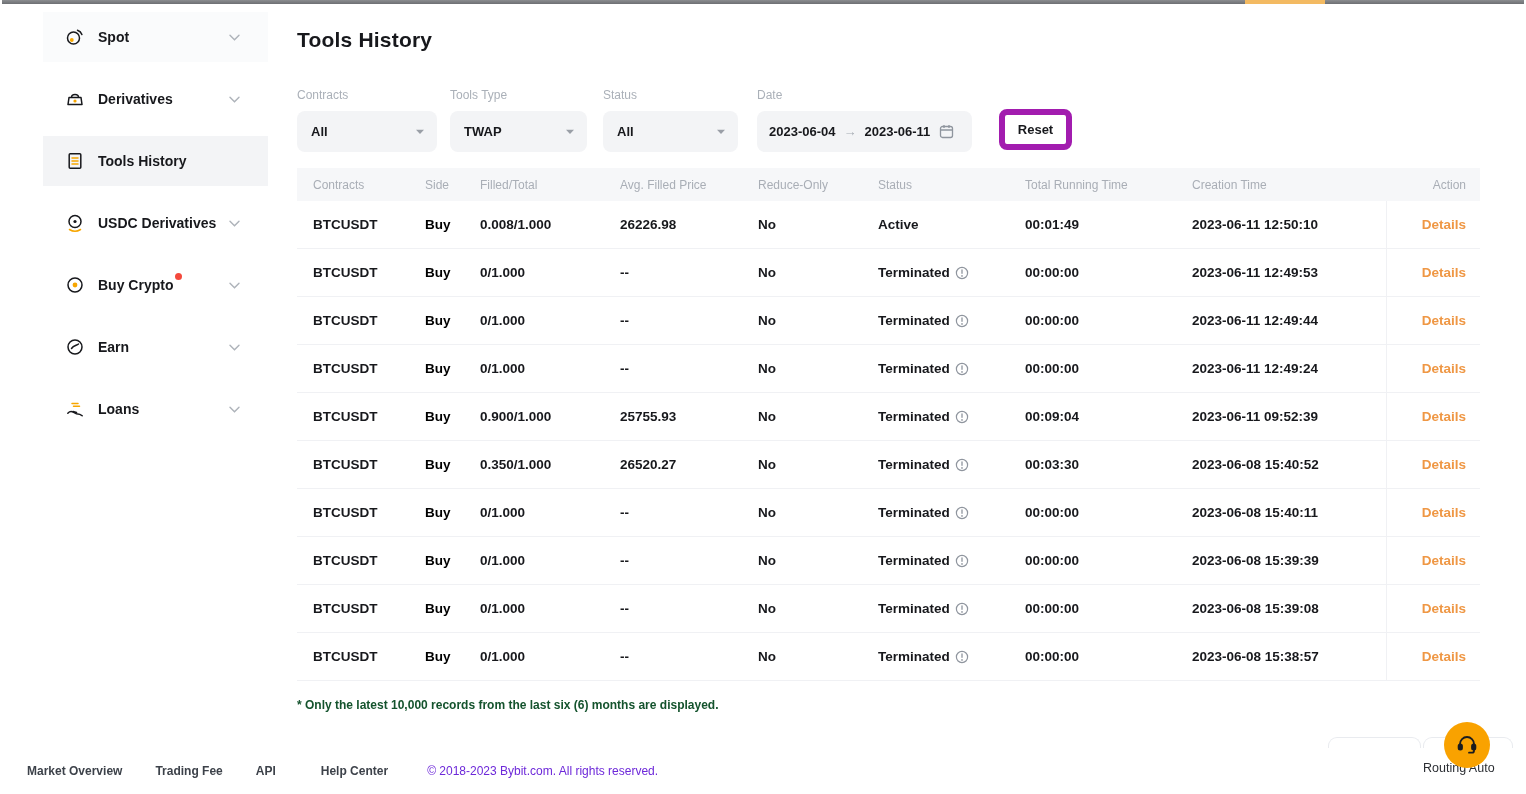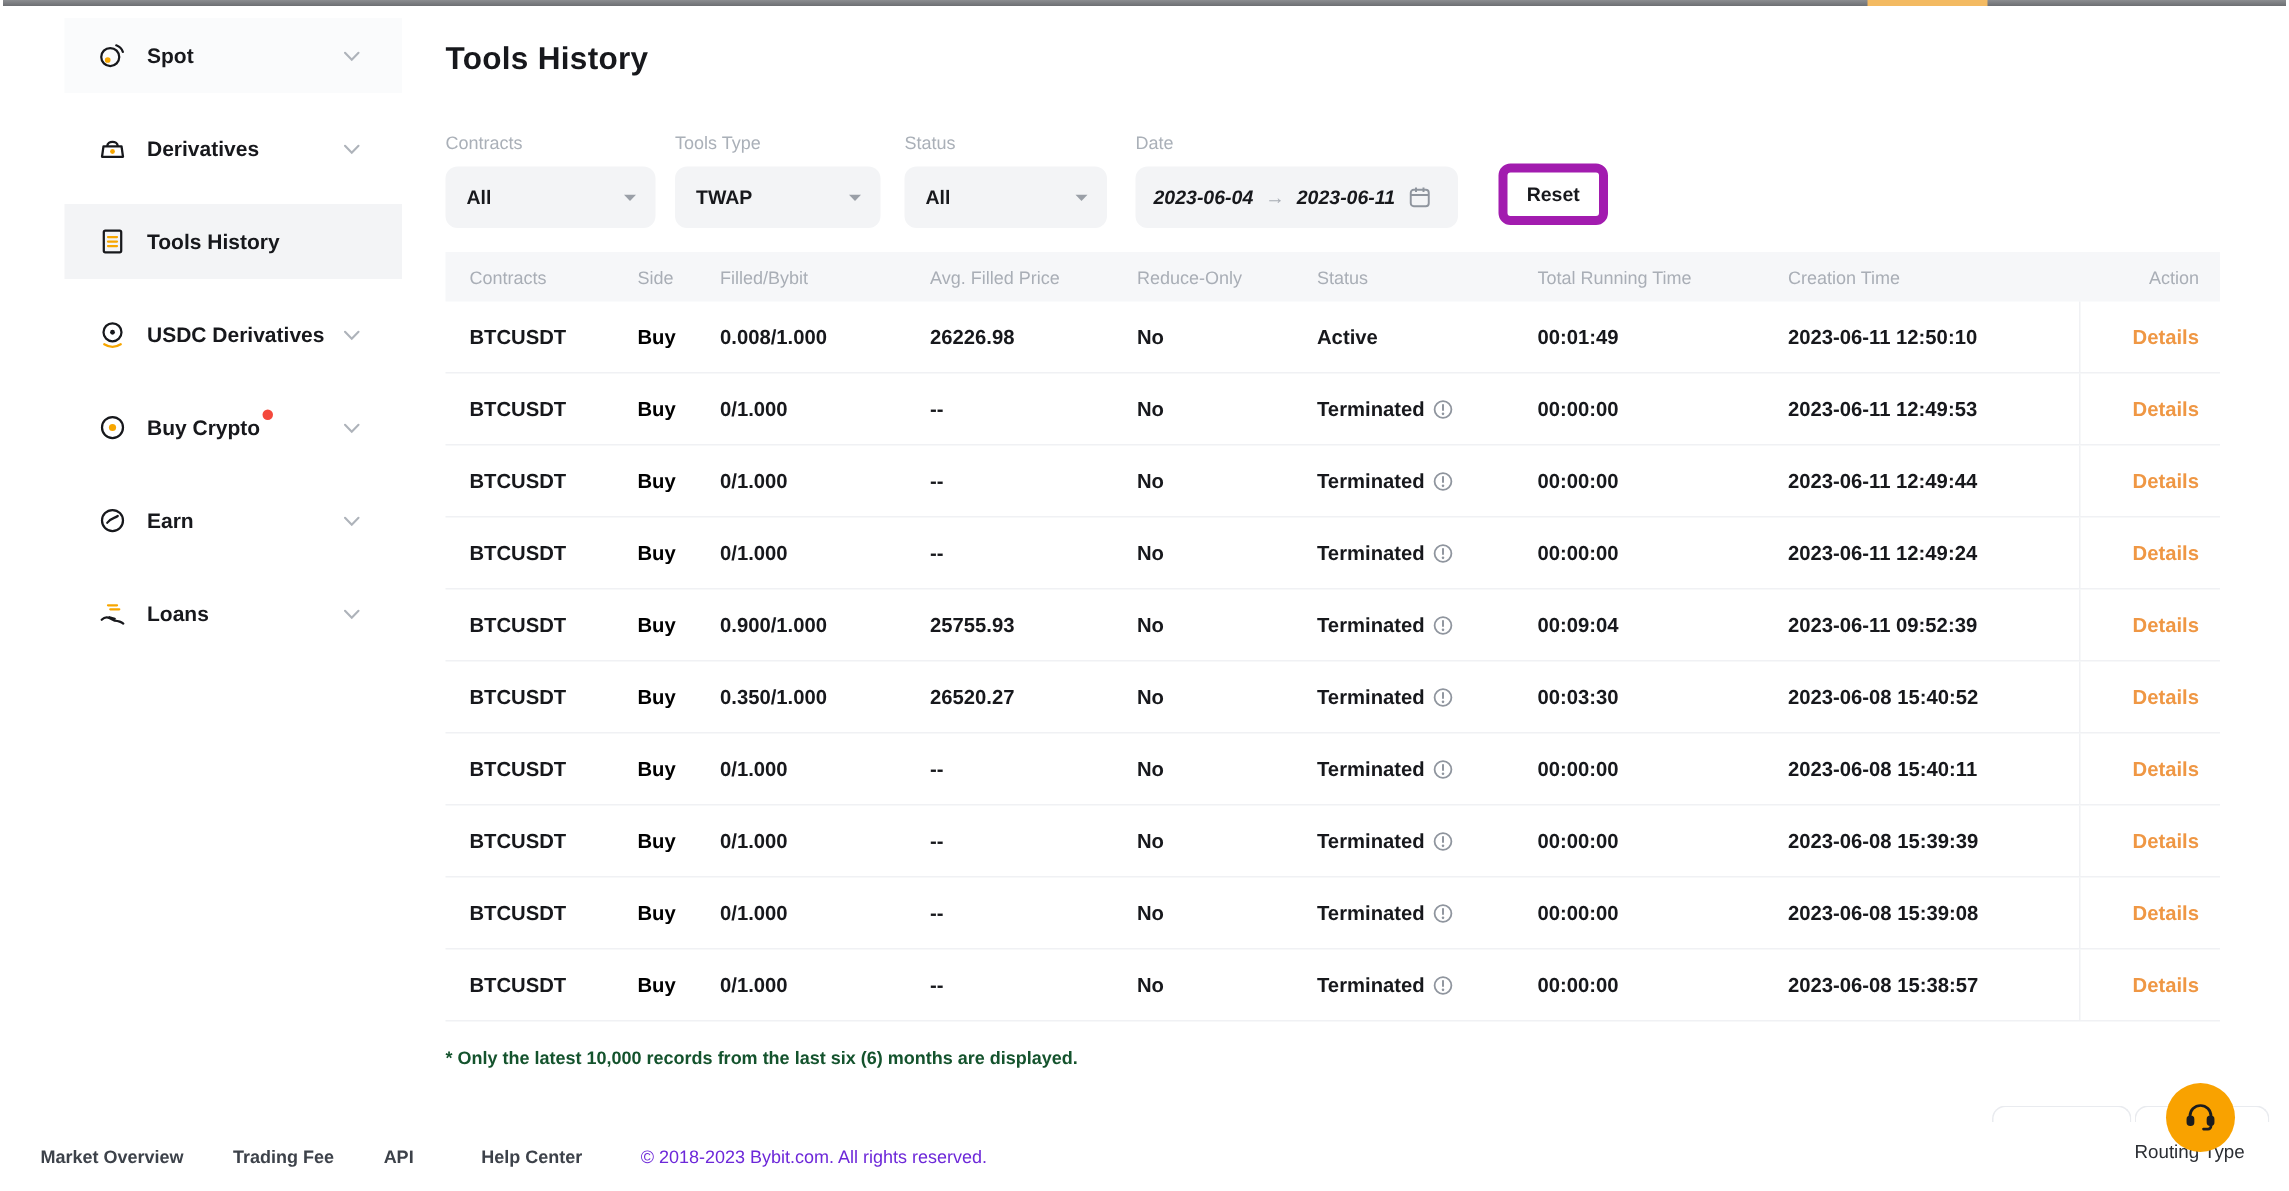"2023-06-04" .f-date .filter-box { font-style: italic -> none }
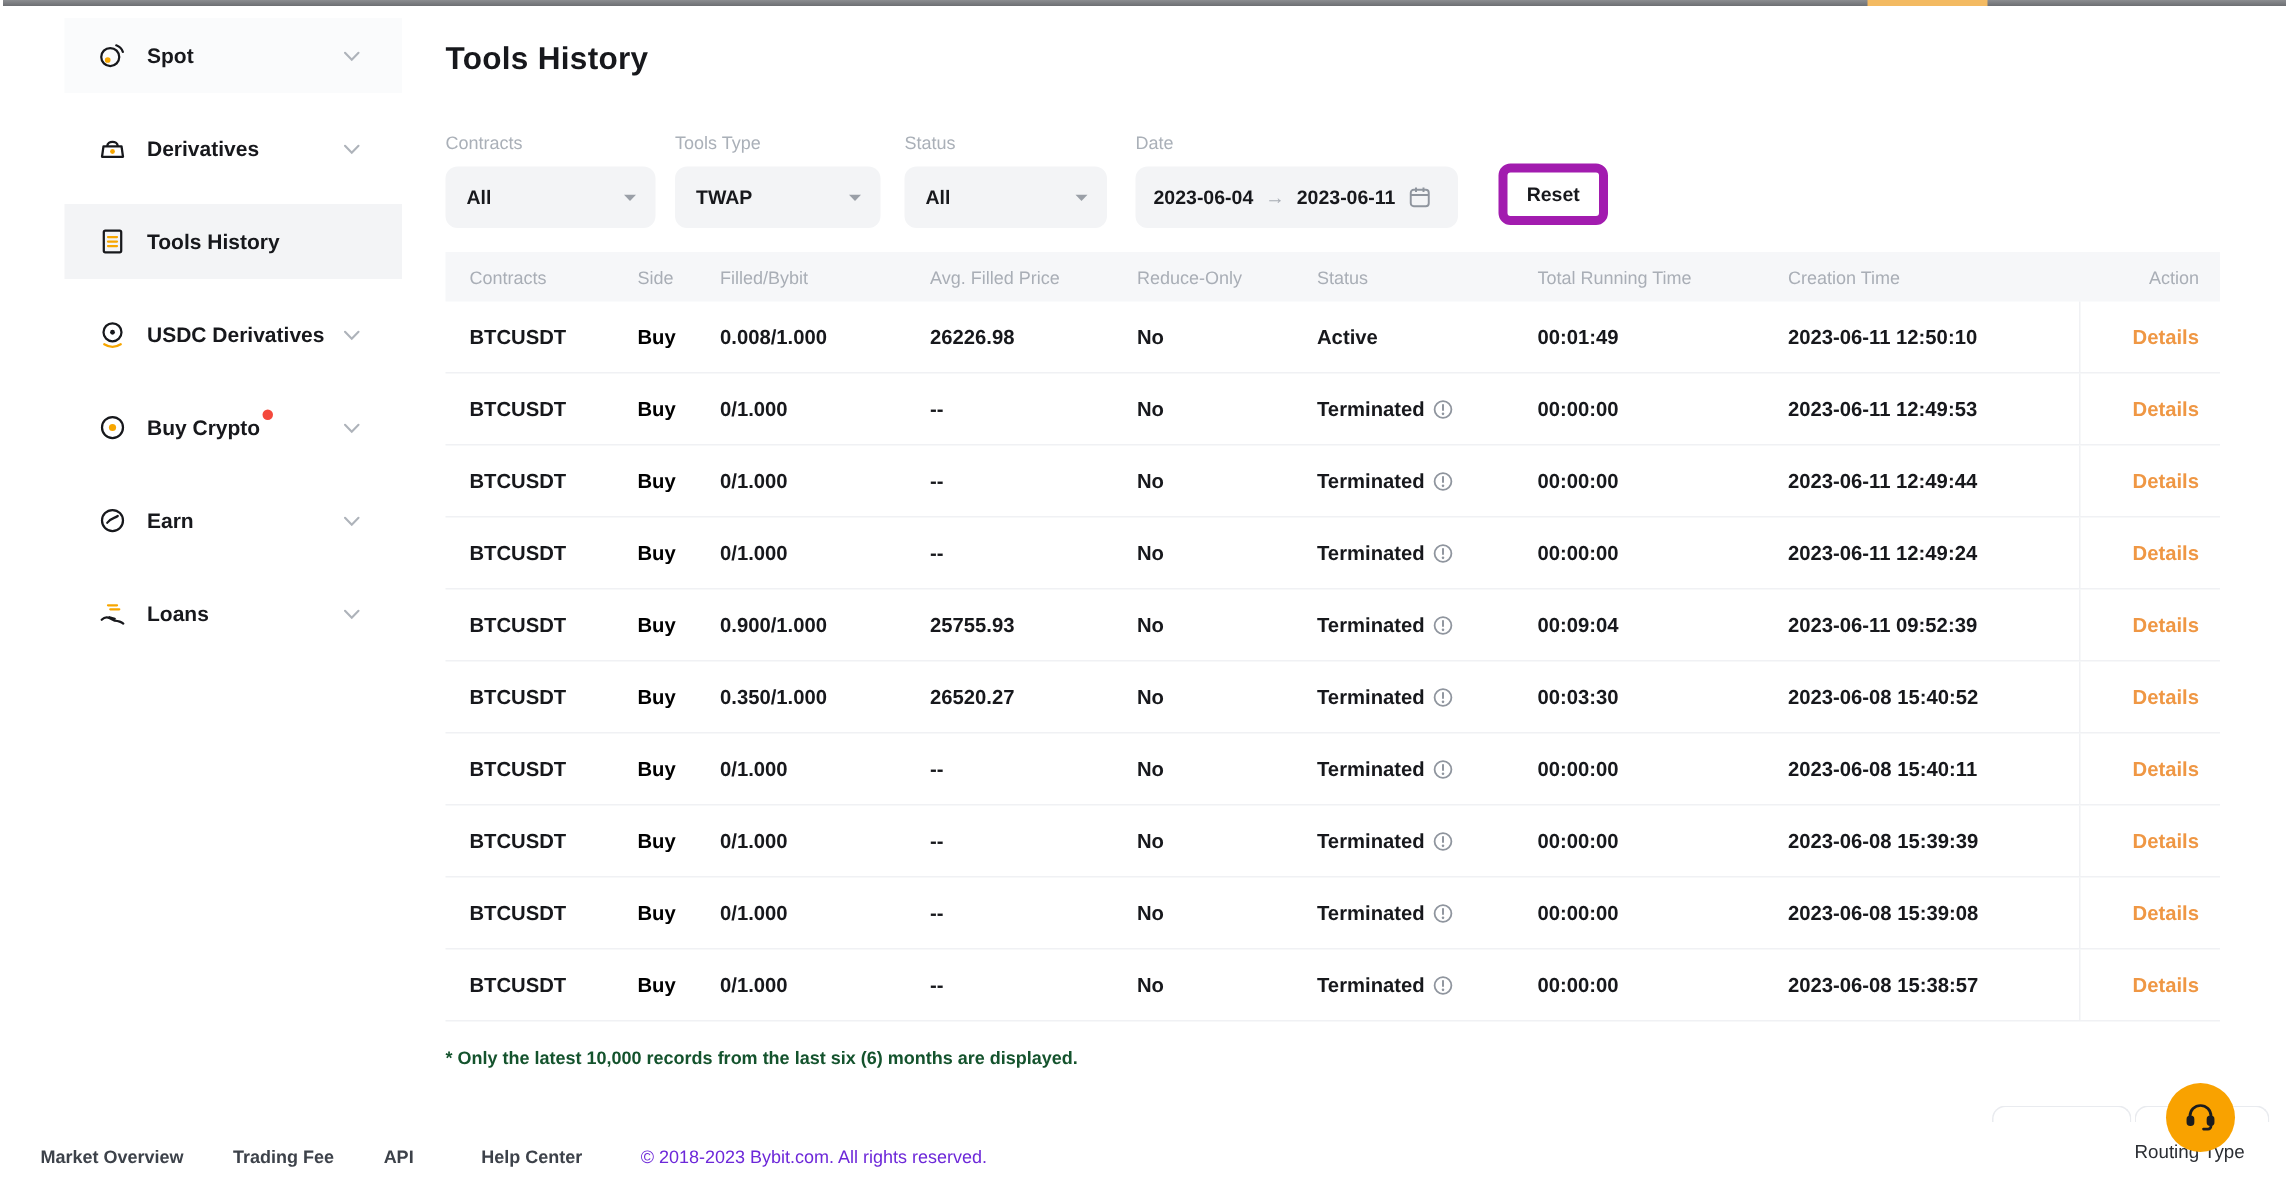"Filled/Bybit" span.cell { text: Filled/Bybit -> Filled/Total }
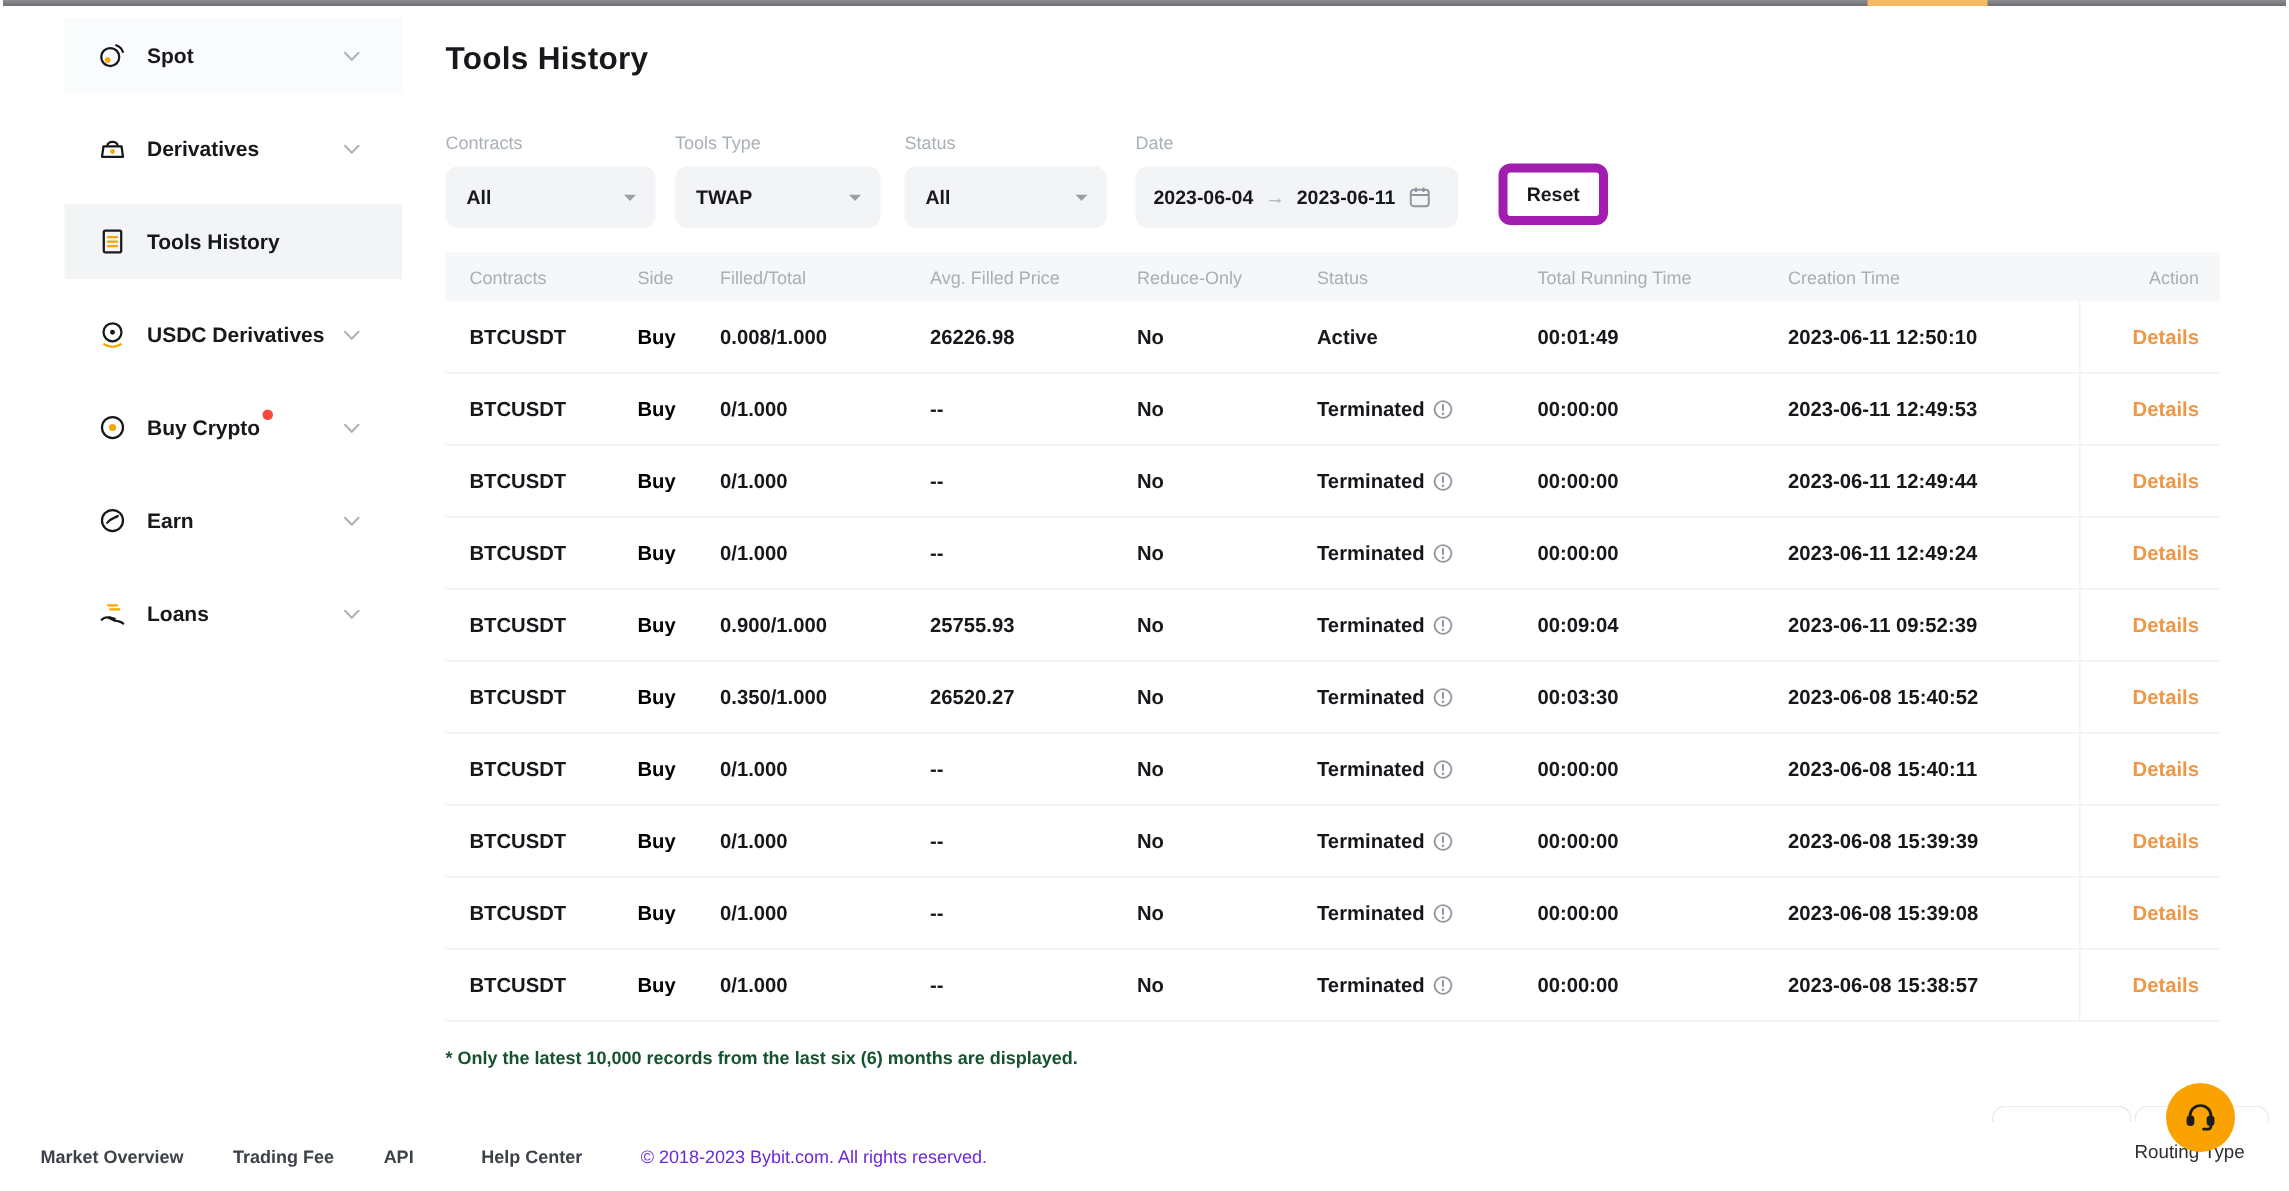"Routing Type" div.routing-label { text: Type -> Auto }
